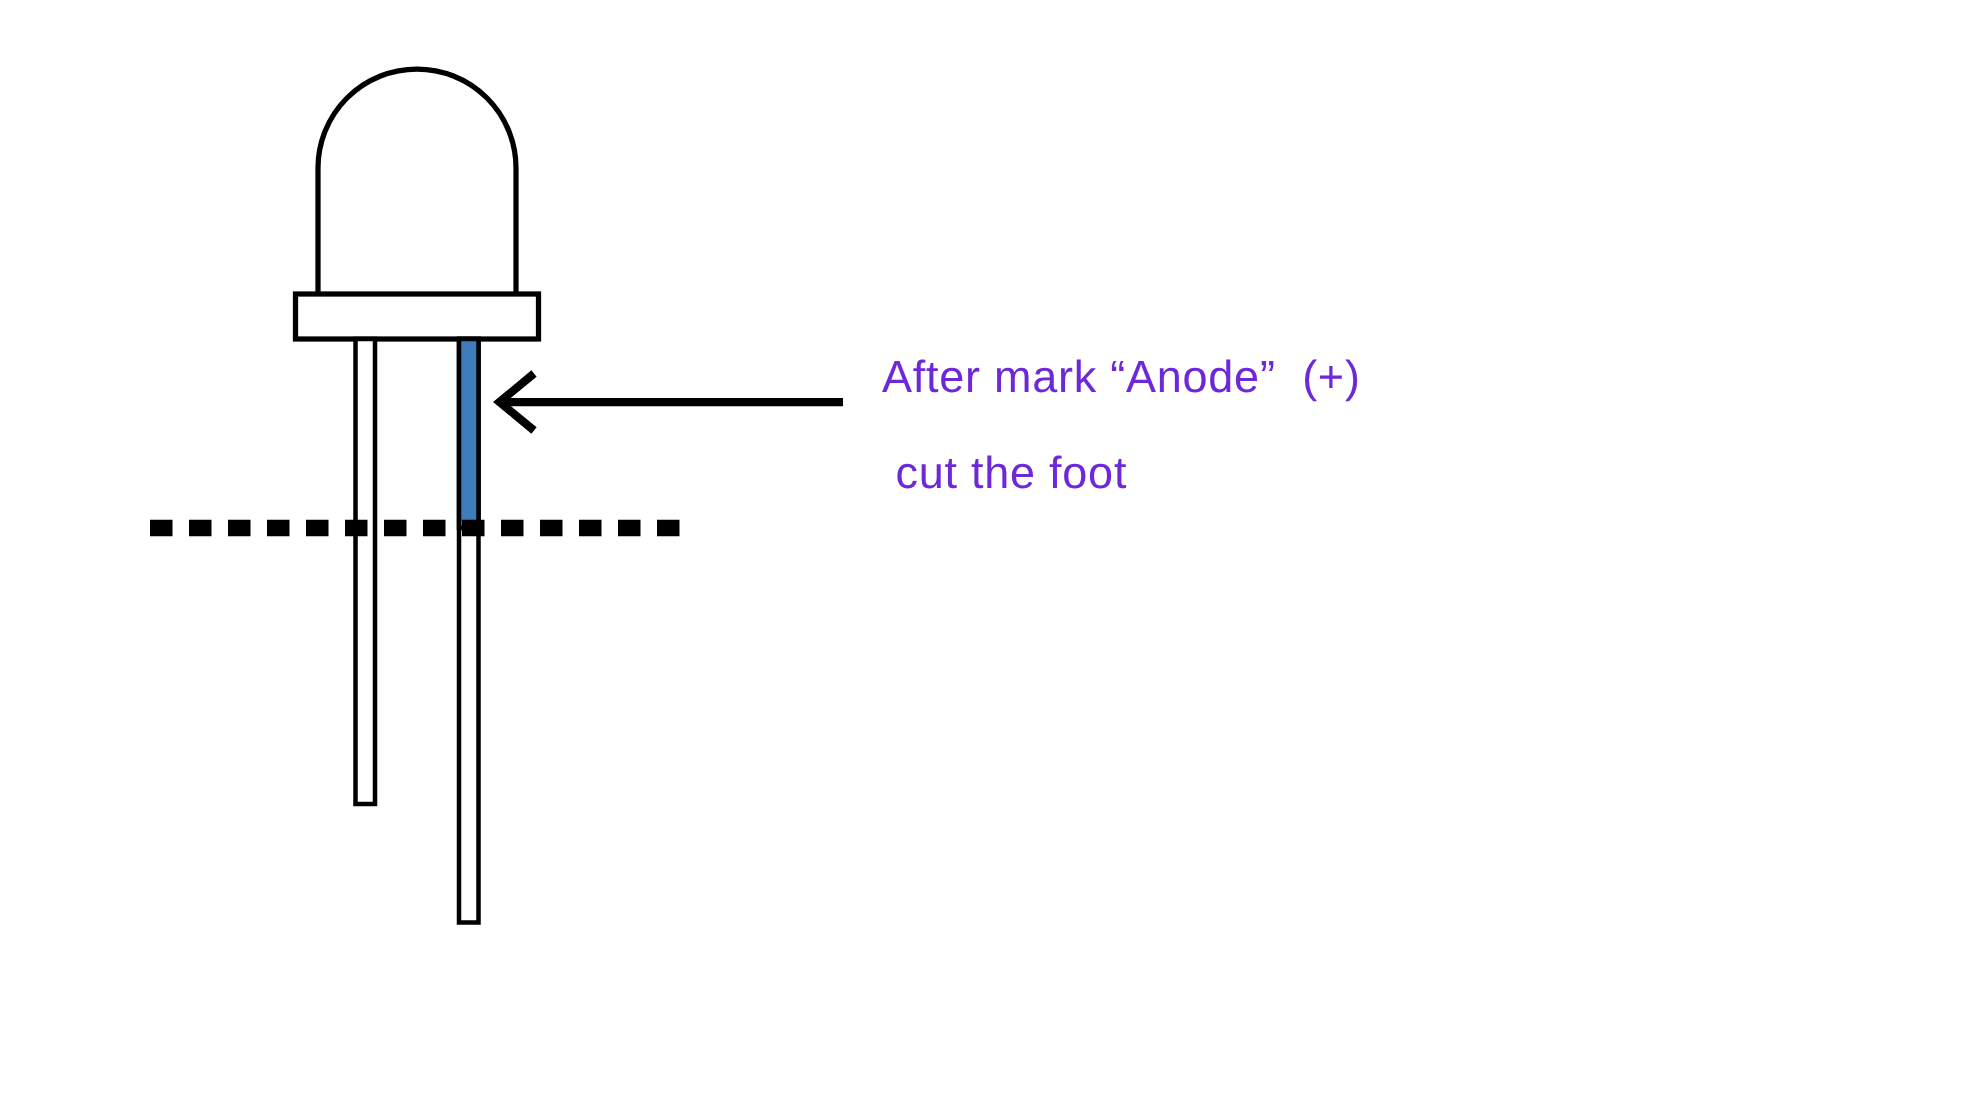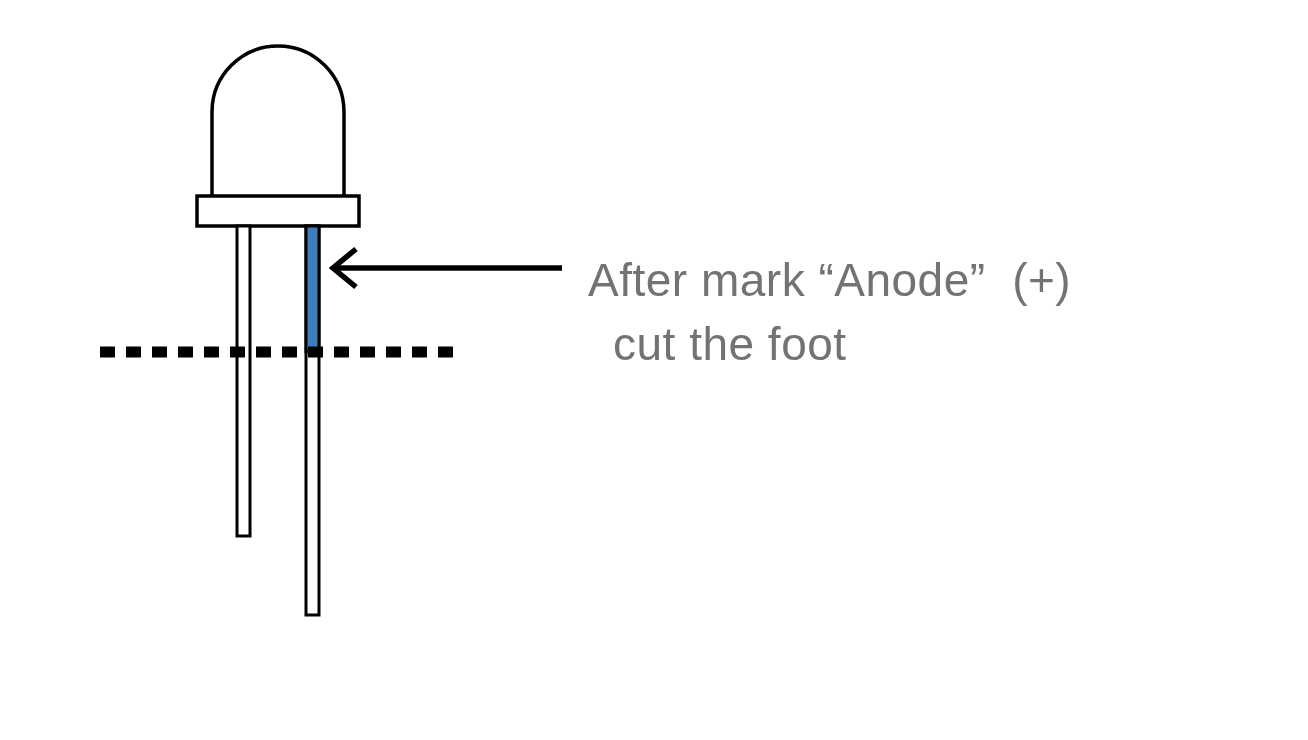"After mark “Anode” (+)" .annotation { color: #737373 -> #6d28d9; font-size: 46px -> 30px; margin-top: 20px -> none }
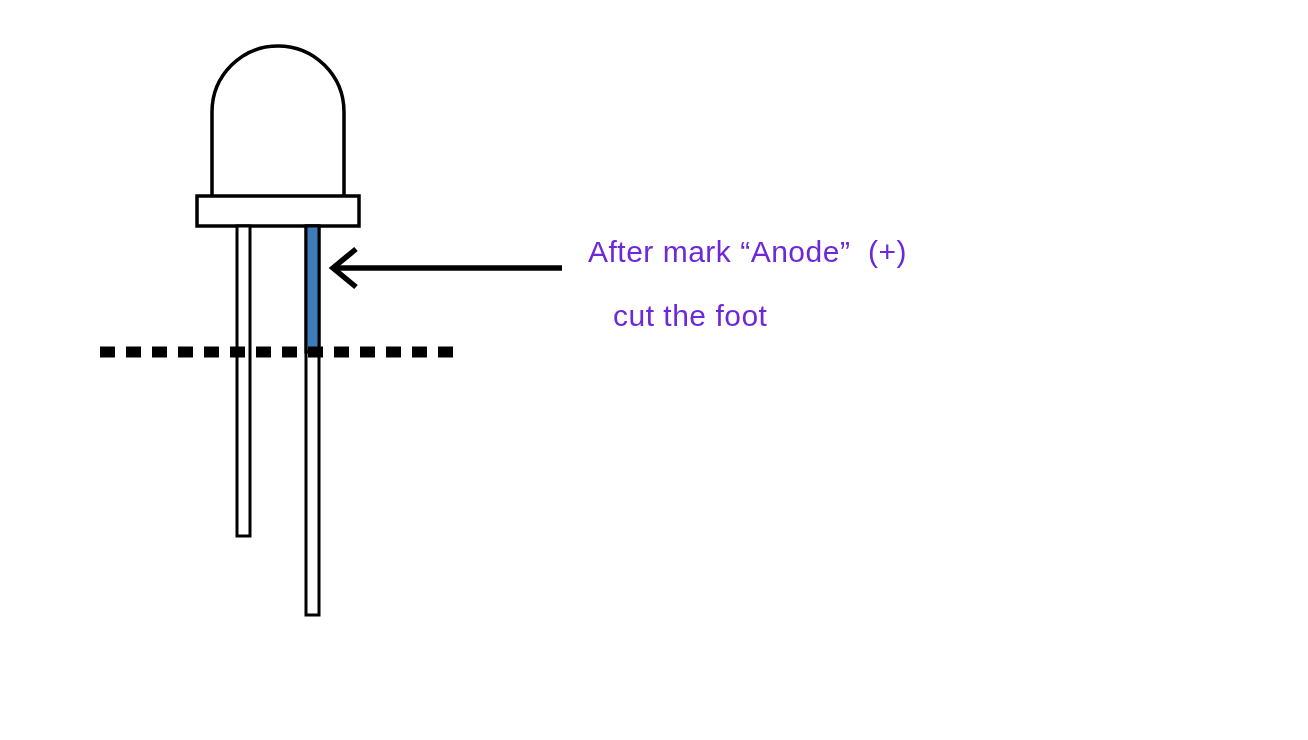"cut the foot" #annotation-line2 { left: 613px -> 597px }
